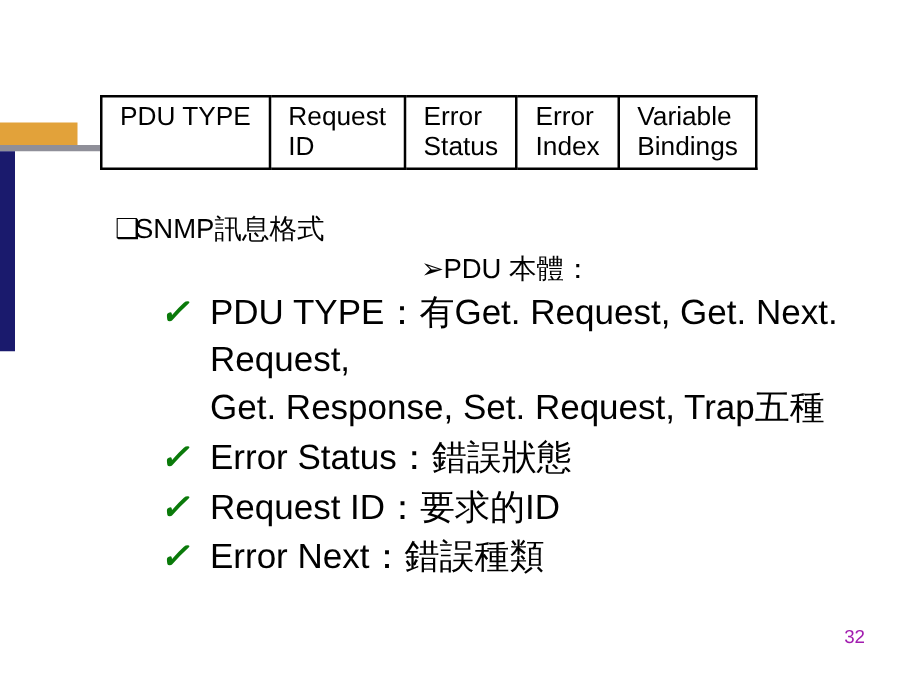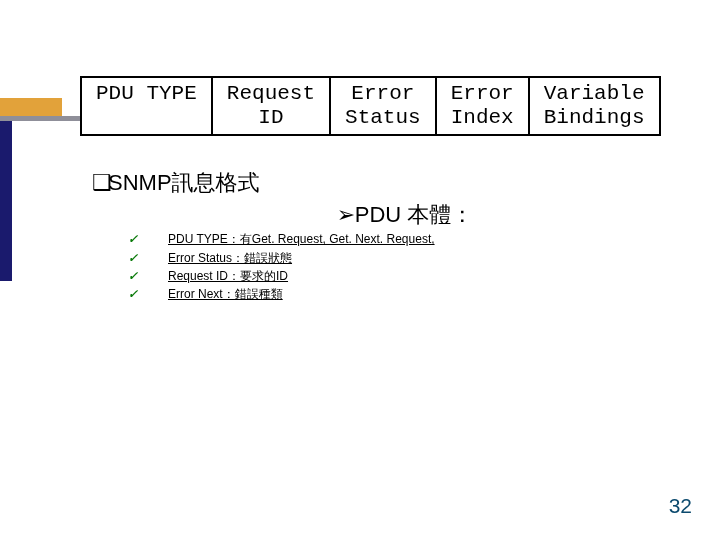"PDU TYPE" .tbl td { font-family: Liberation Mono, monospace -> none; text-align: center -> left }
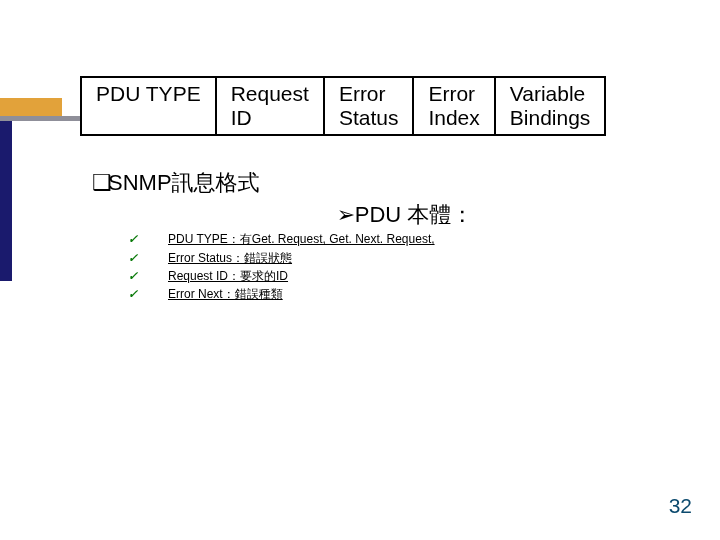"✓ PDU TYPE：有Get. Request, Get." .lvl3 { font-size: 12px -> 28px; text-decoration: underline -> none }
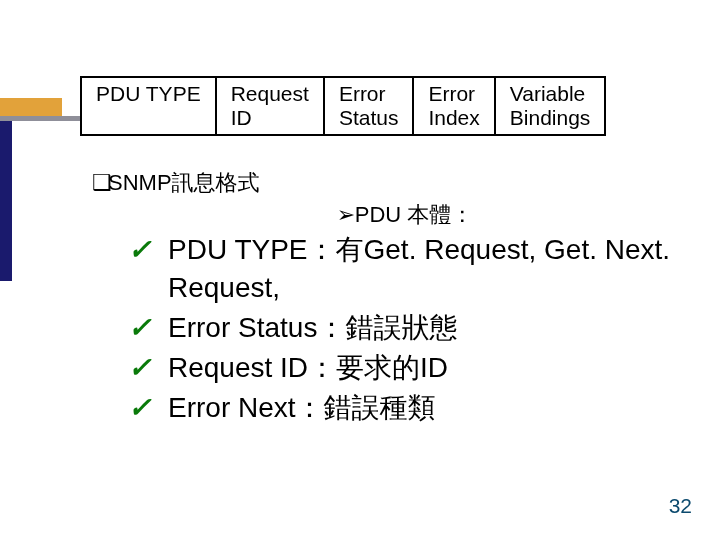"Get. Response, Set. Request, Trap五種" span { html: none -> <span>Get. Response, Set. Request, Trap五種</span> }
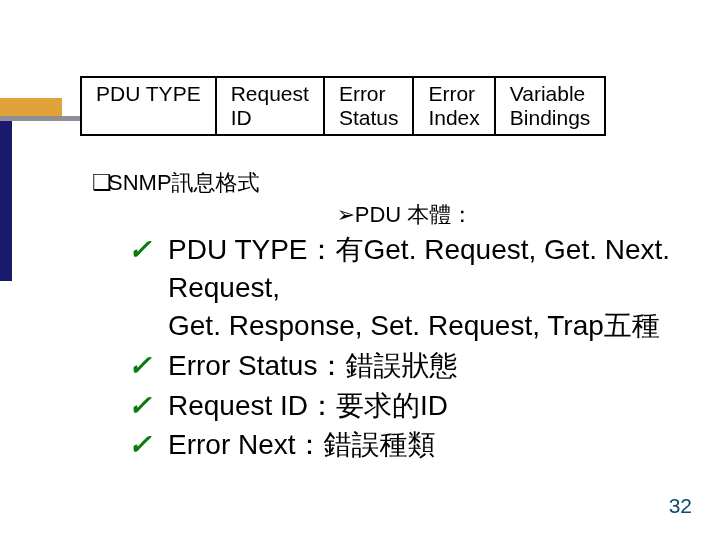"32" .pagenum { color: #0c4a6e -> #a21caf; font-size: 21px -> 15px }
